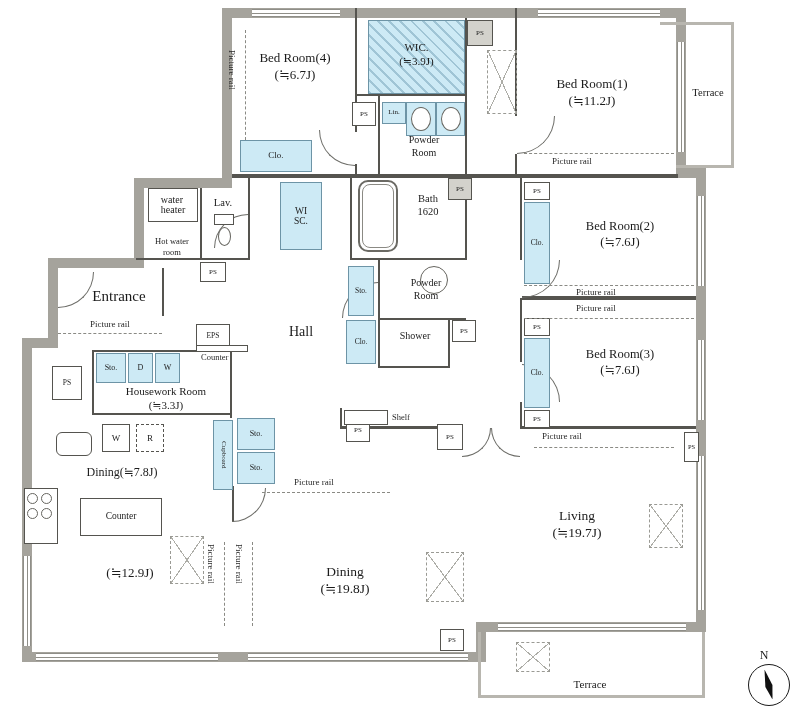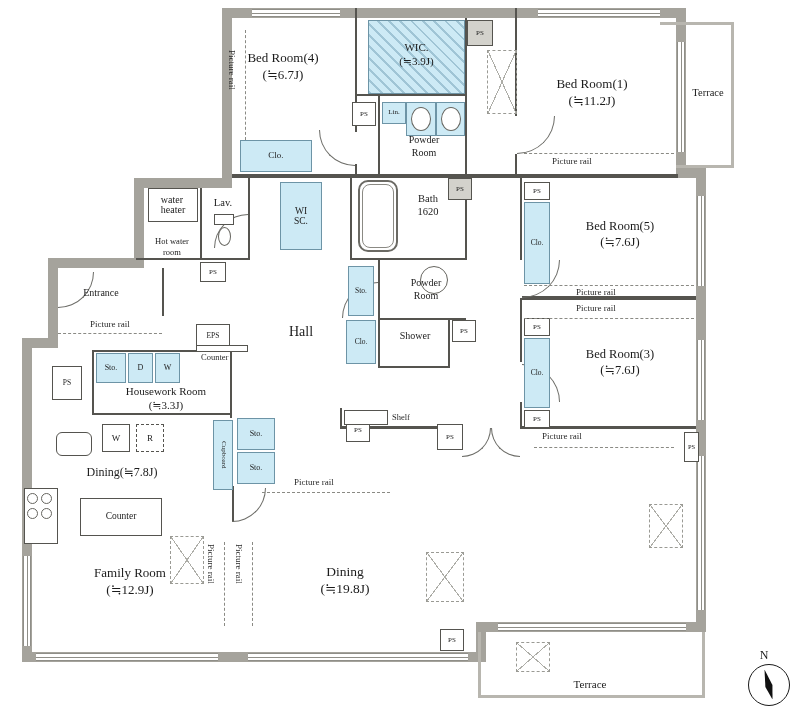"Bed Room(4)" div.lbl { left: 224px -> 236px }
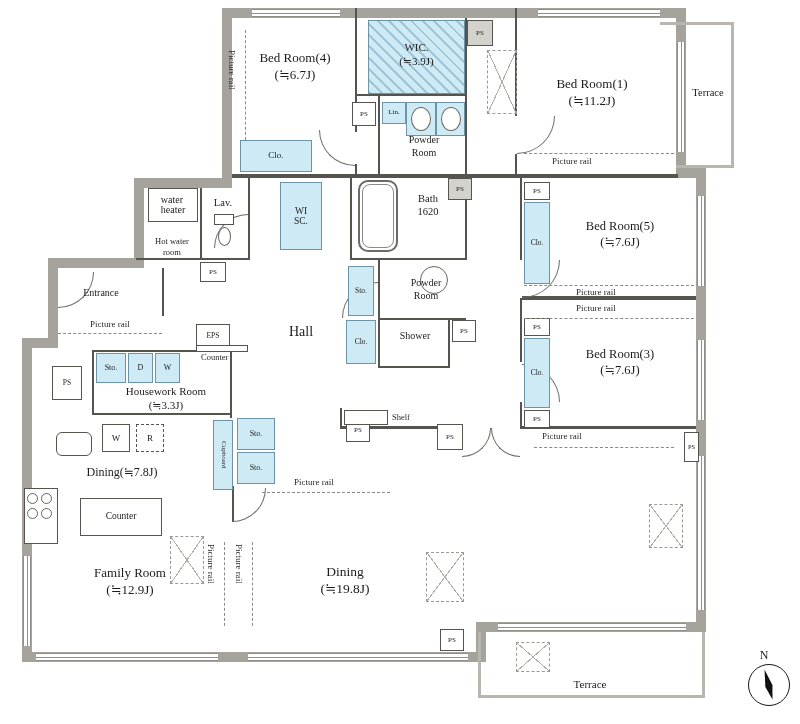"Bed Room(5)" div { text: 5 -> 2 }
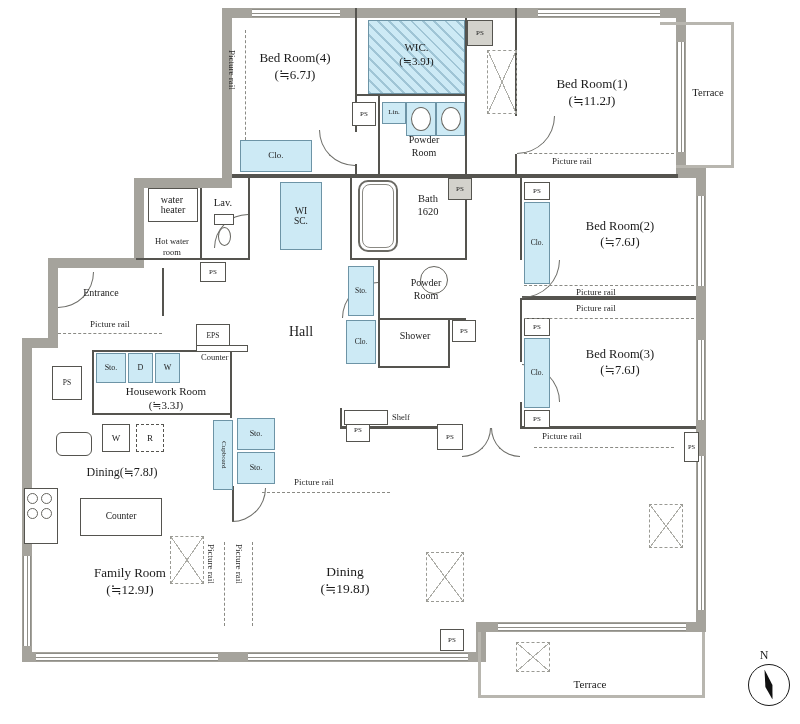"Entrance" div.lbl { font-size: 10px -> 15px; left: 58px -> 76px }
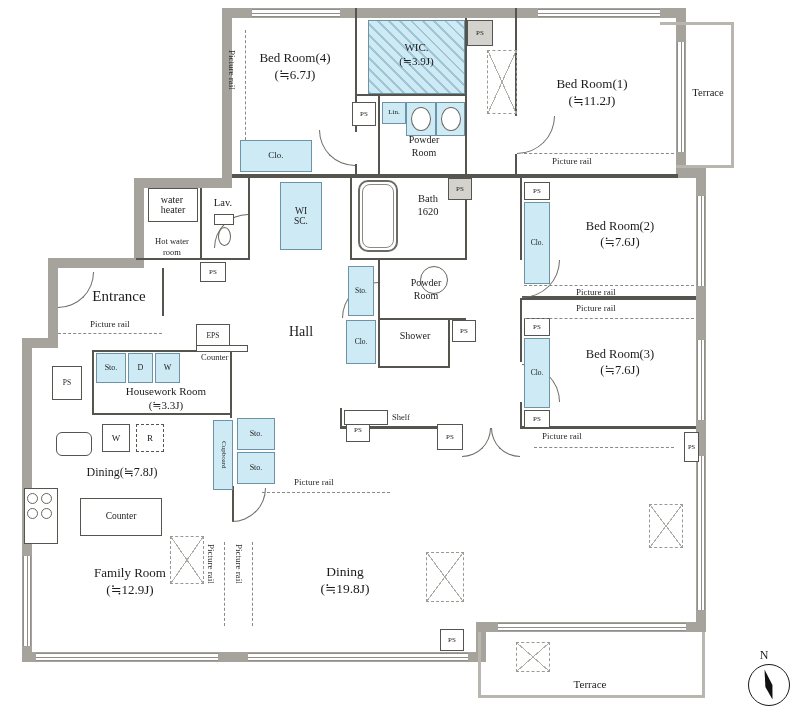"Living" div.lbl { html: none -> <div> <div>Living</div> <div>(≒19.7J)</div> </div> }
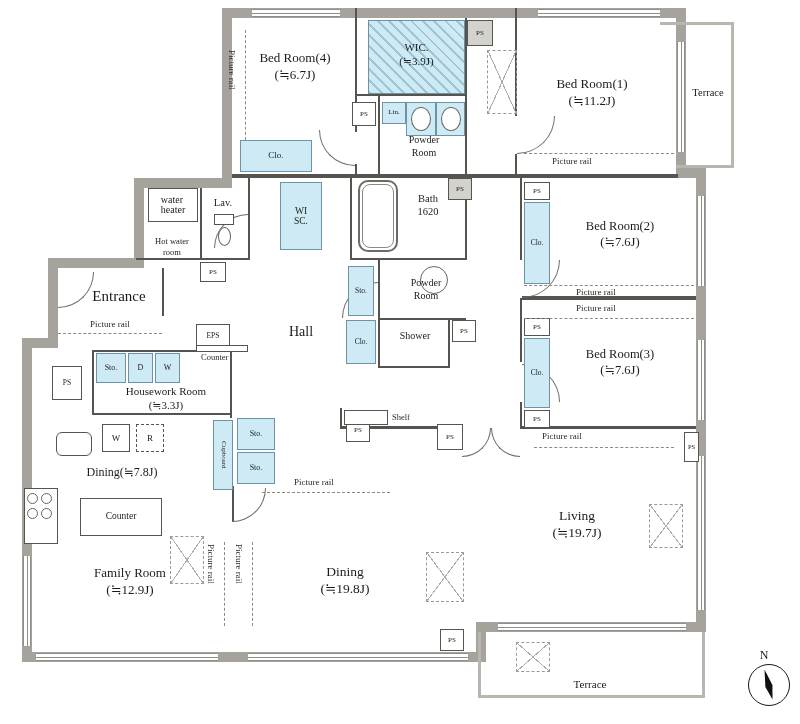"Family Room" div { html: <div>Family Room</div> -> none }
